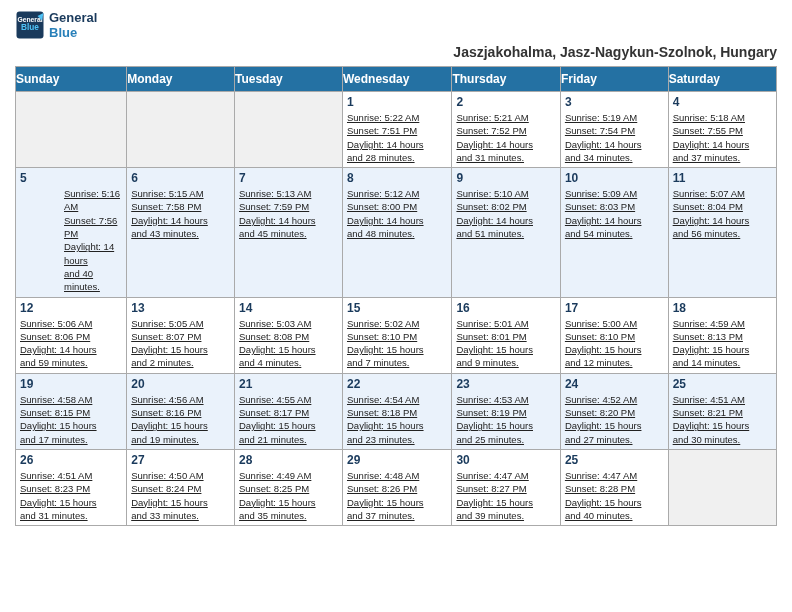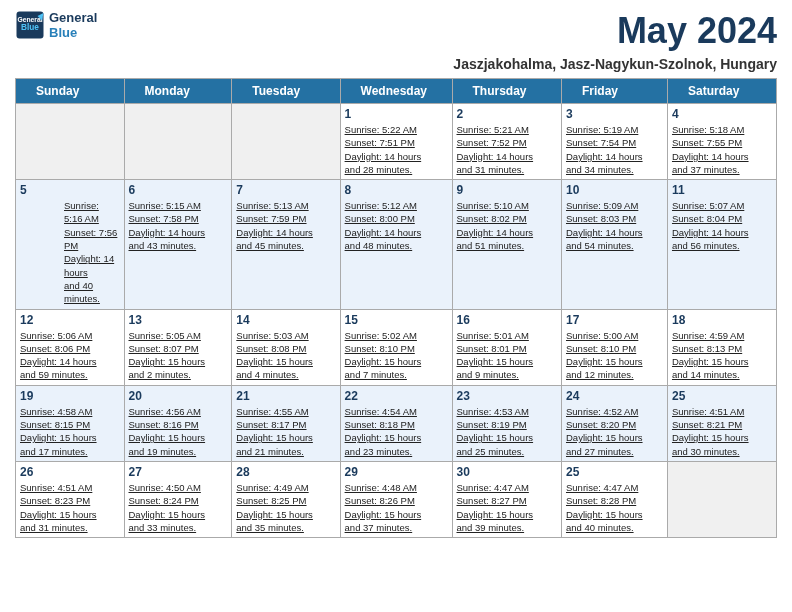"May 2024" div.month-title { html: <div>May 2024</div> -> none }
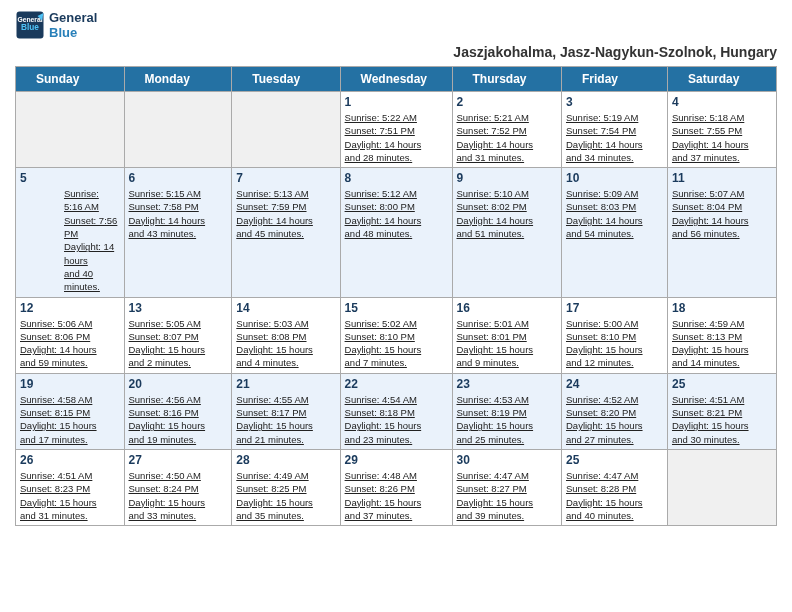"Sunday" .calendar th { padding: 5px 20px -> 5px 0 }
